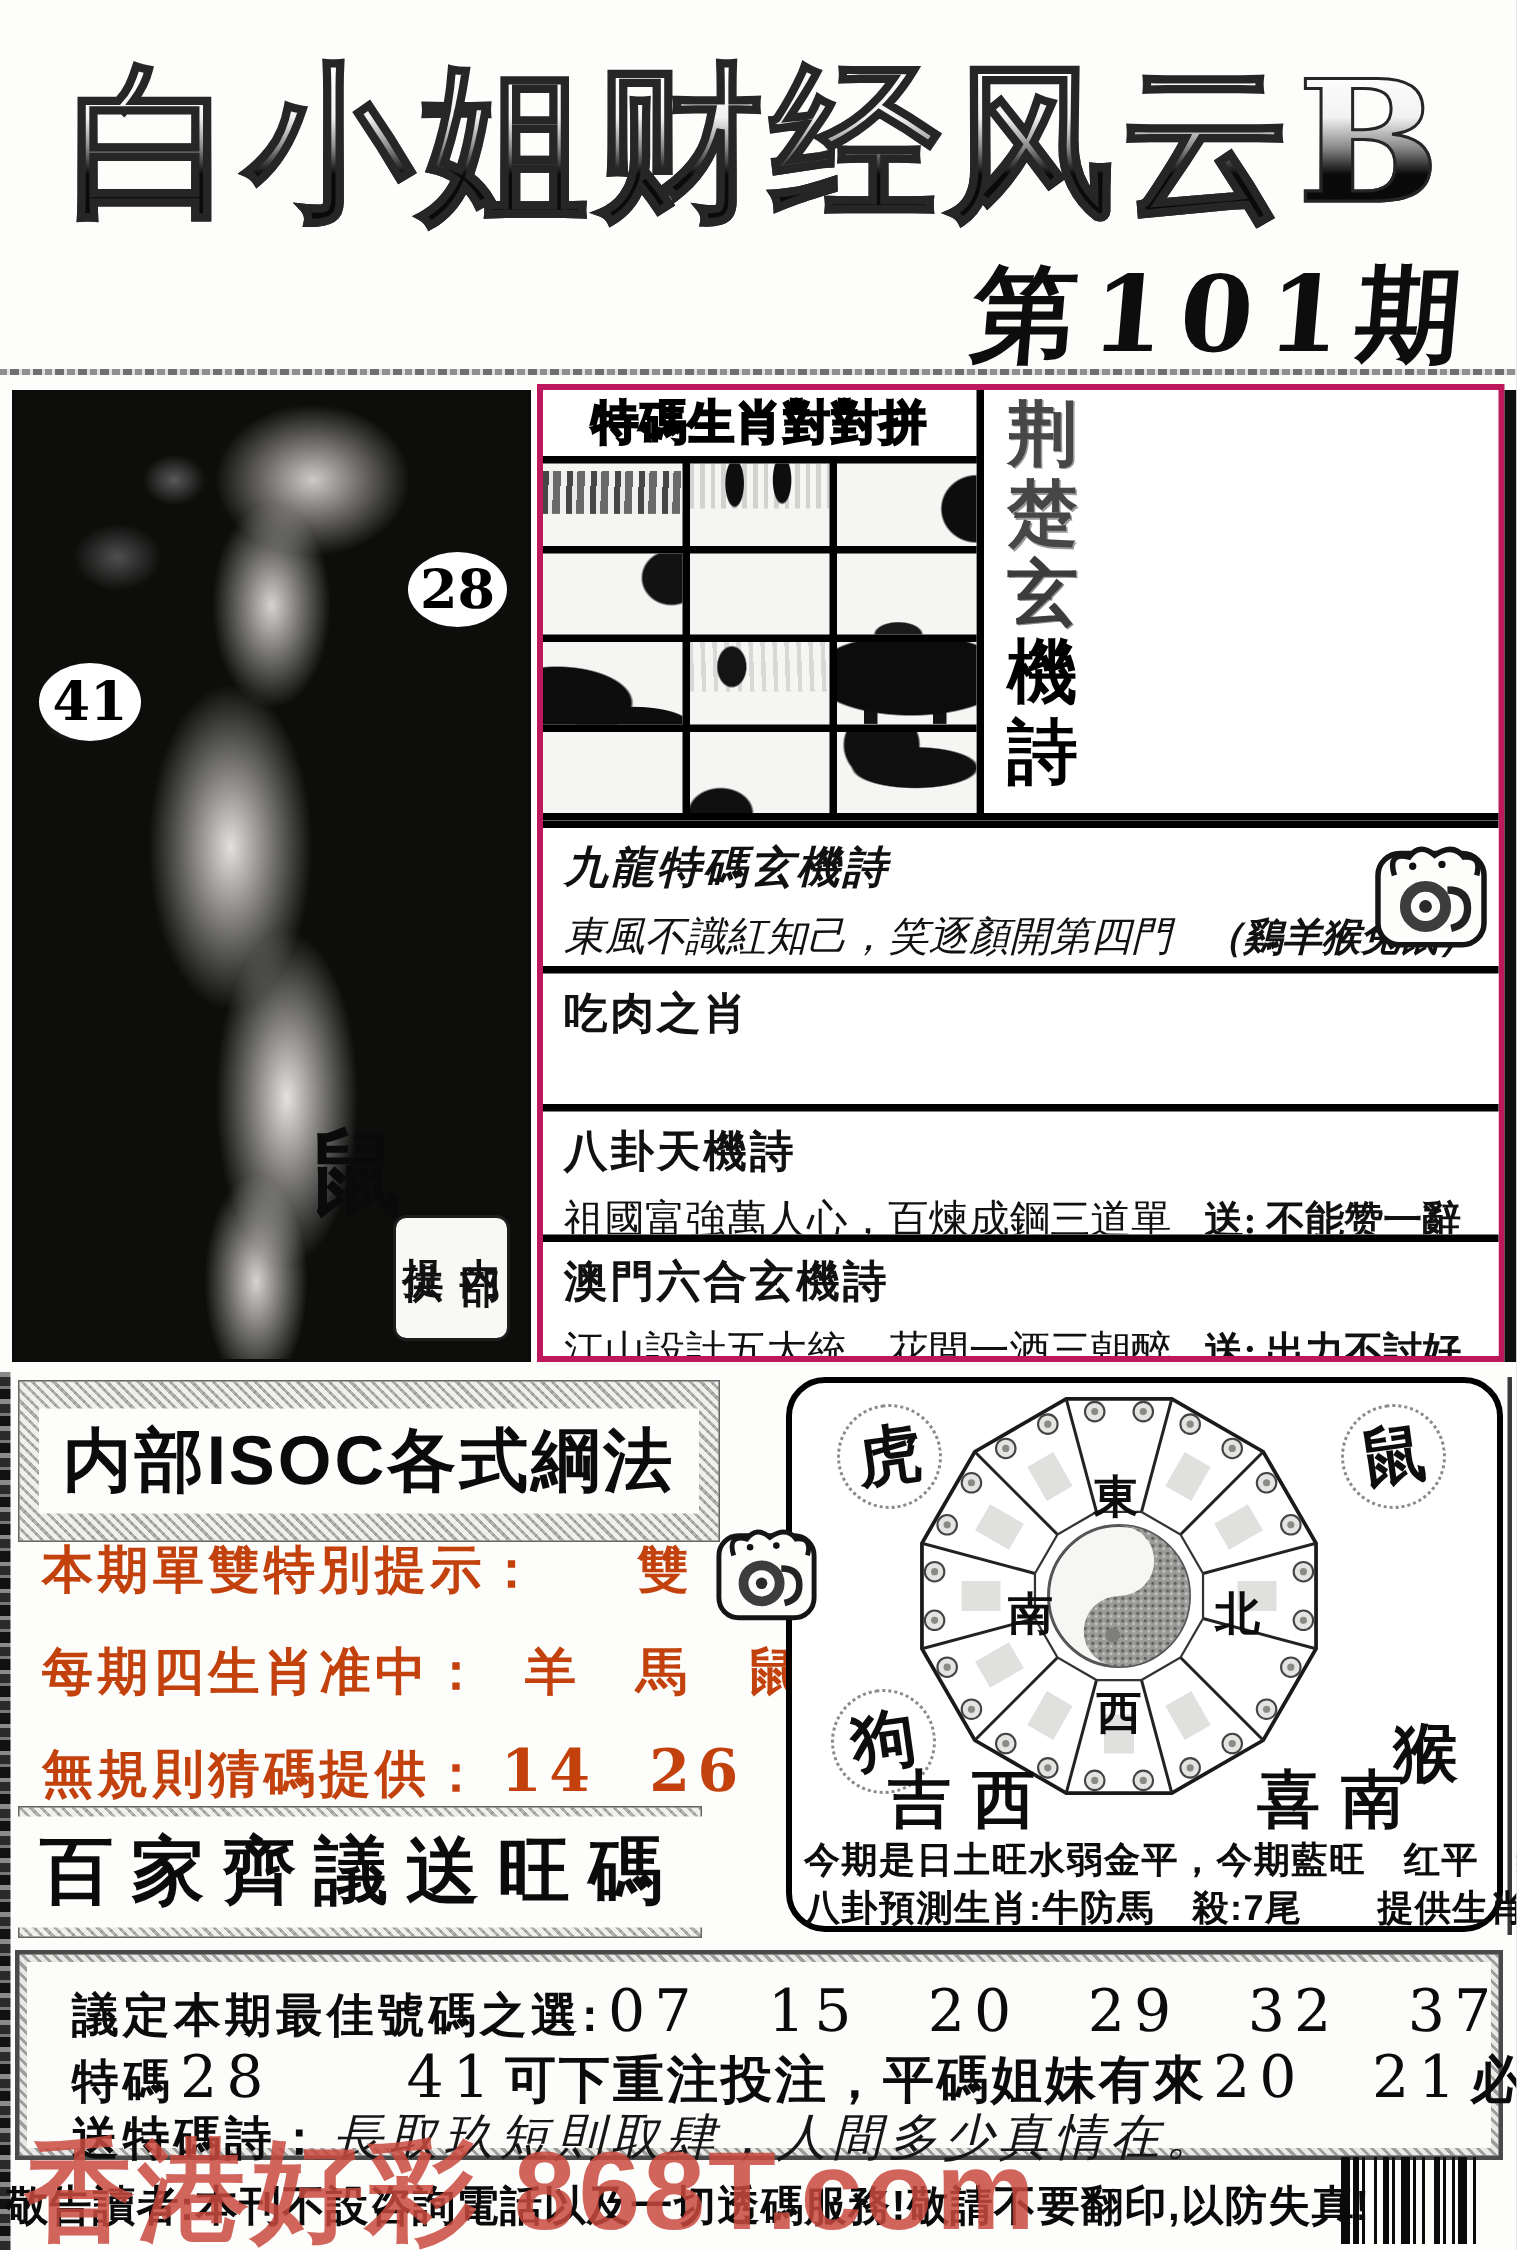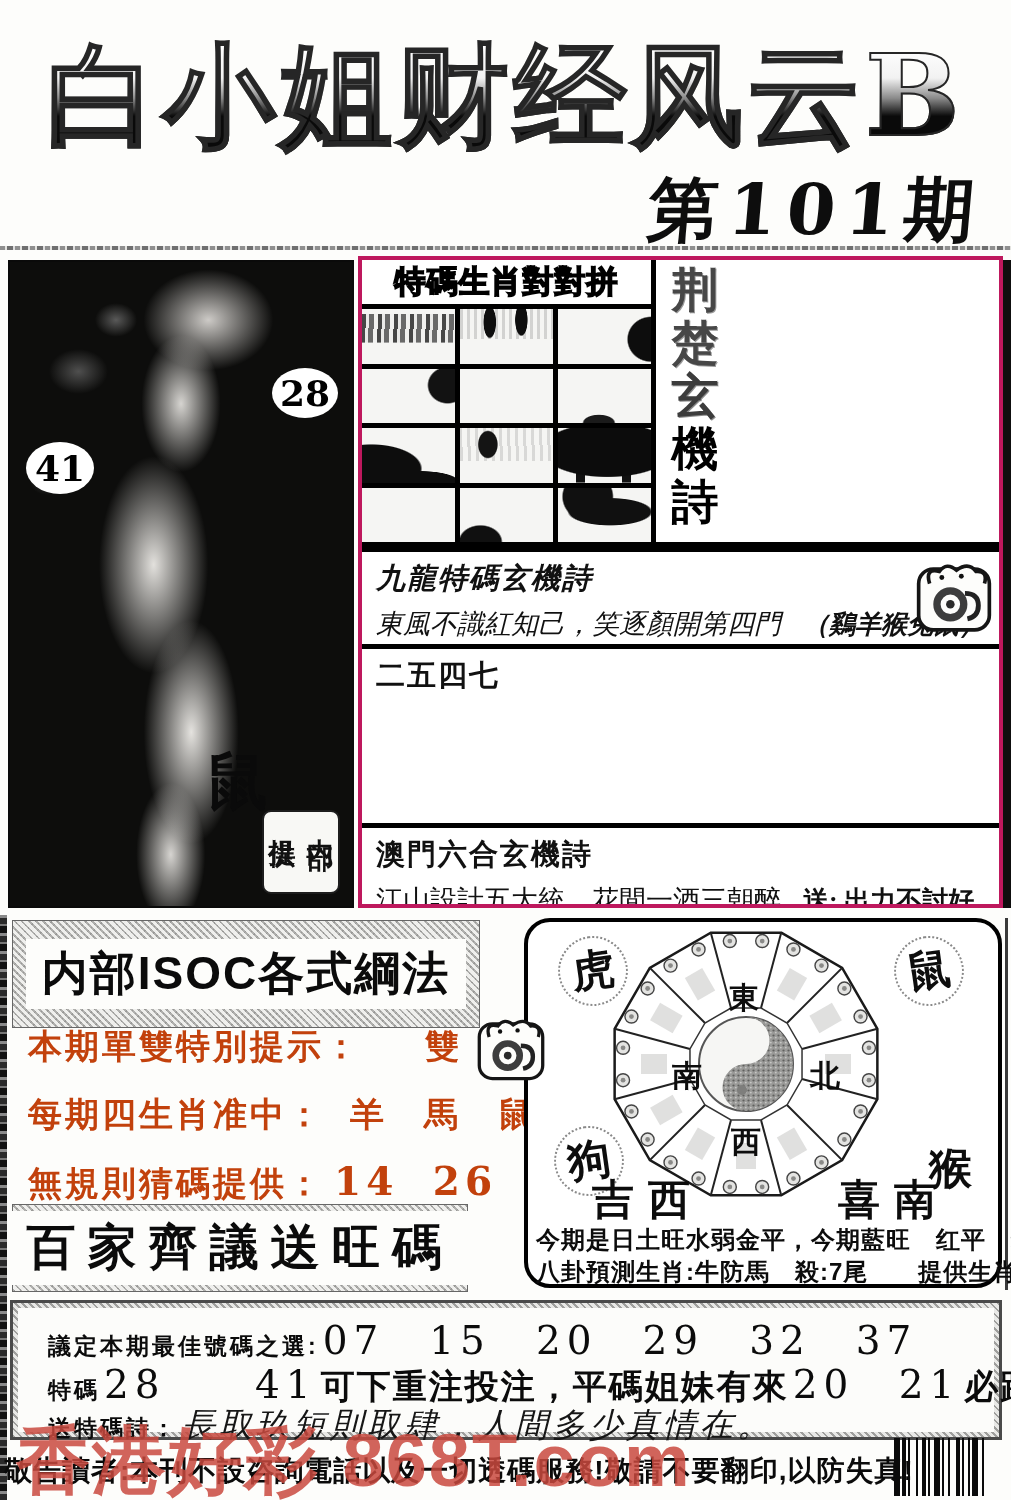"二五四七" div.poem-title { text: 二五四七 -> 吃肉之肖 }
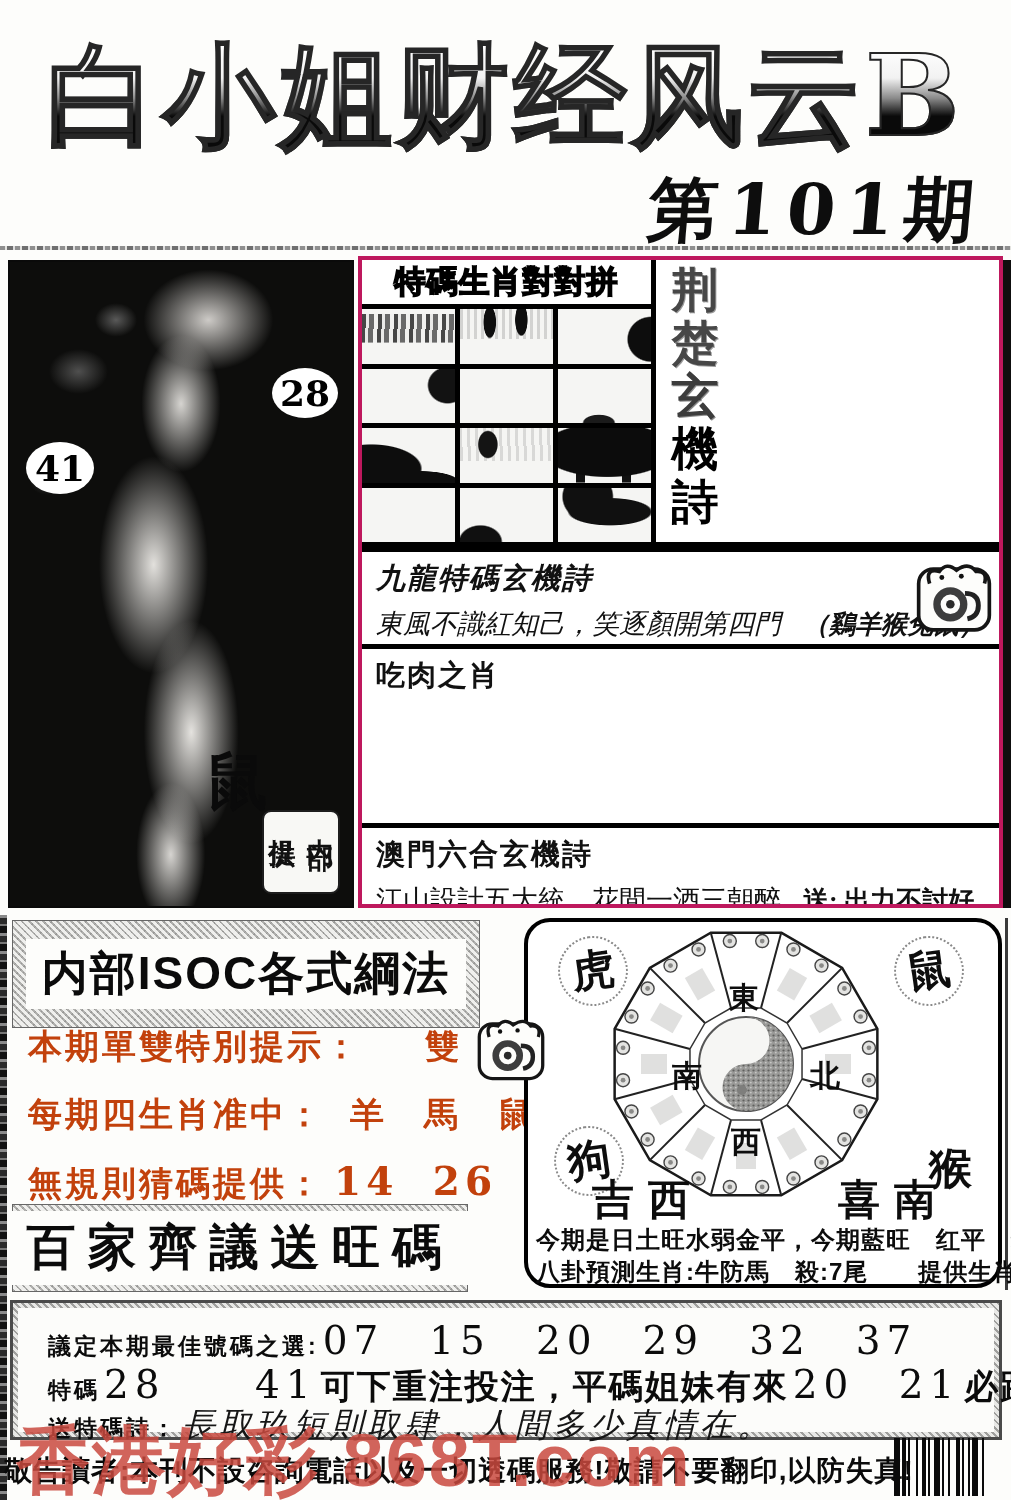"八卦天機詩" div.poemrow { html: none -> <div> <div>八卦天機詩</div> <div> <span>祖國富強萬人心，百煉成鋼三道單</span><span>送: 不能赞一辭</span> </div> </div> }
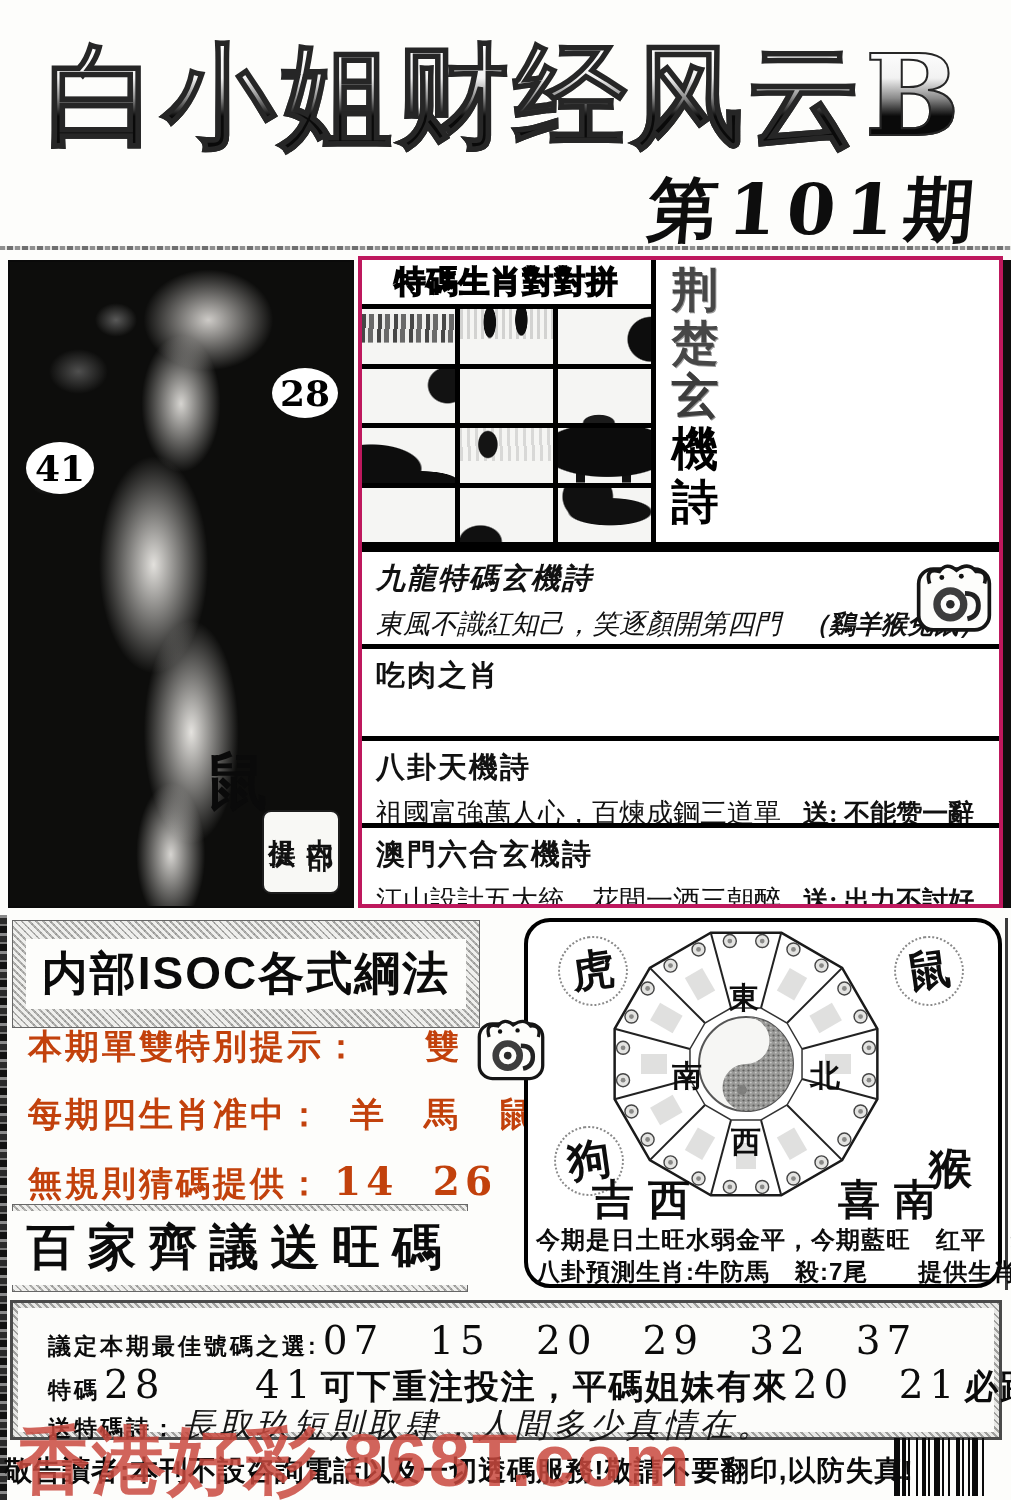"議定本期最佳號碼之選:" .nlabel { font-size: 23px -> 31px }
